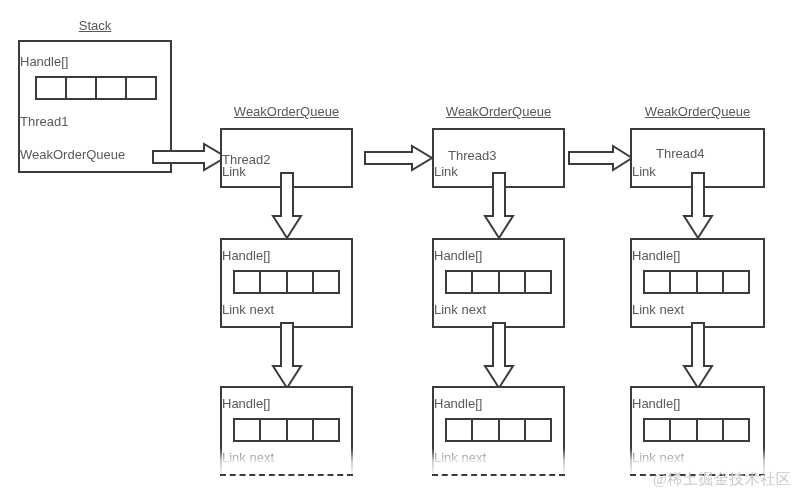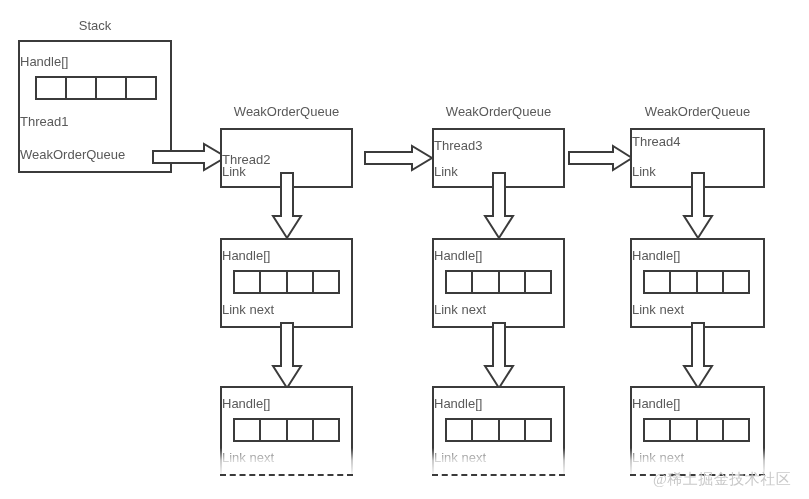"Stack" .abs { text-decoration: none -> underline }
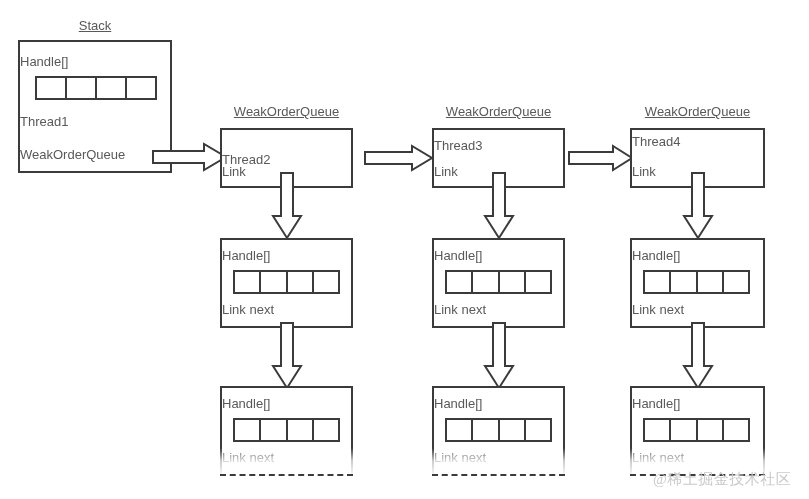"Thread3" div.node-label { padding-left: none -> 14px; top: 8px -> 18px }
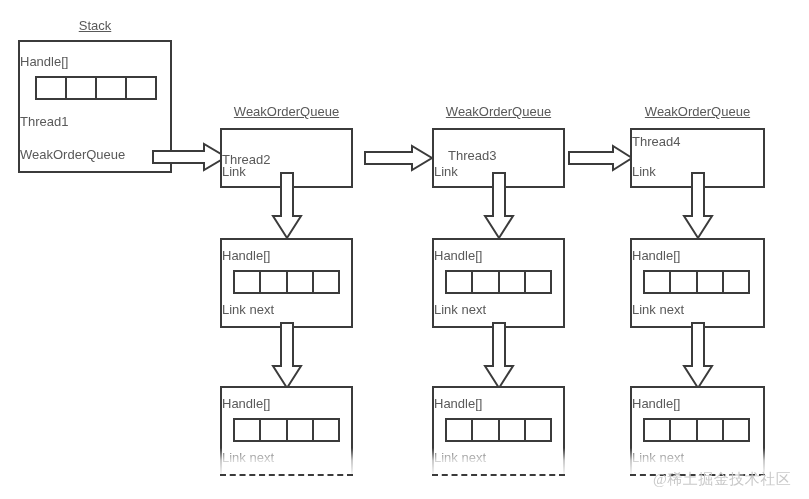"Thread4" div.node-label { padding-left: none -> 24px; top: 4px -> 16px }
